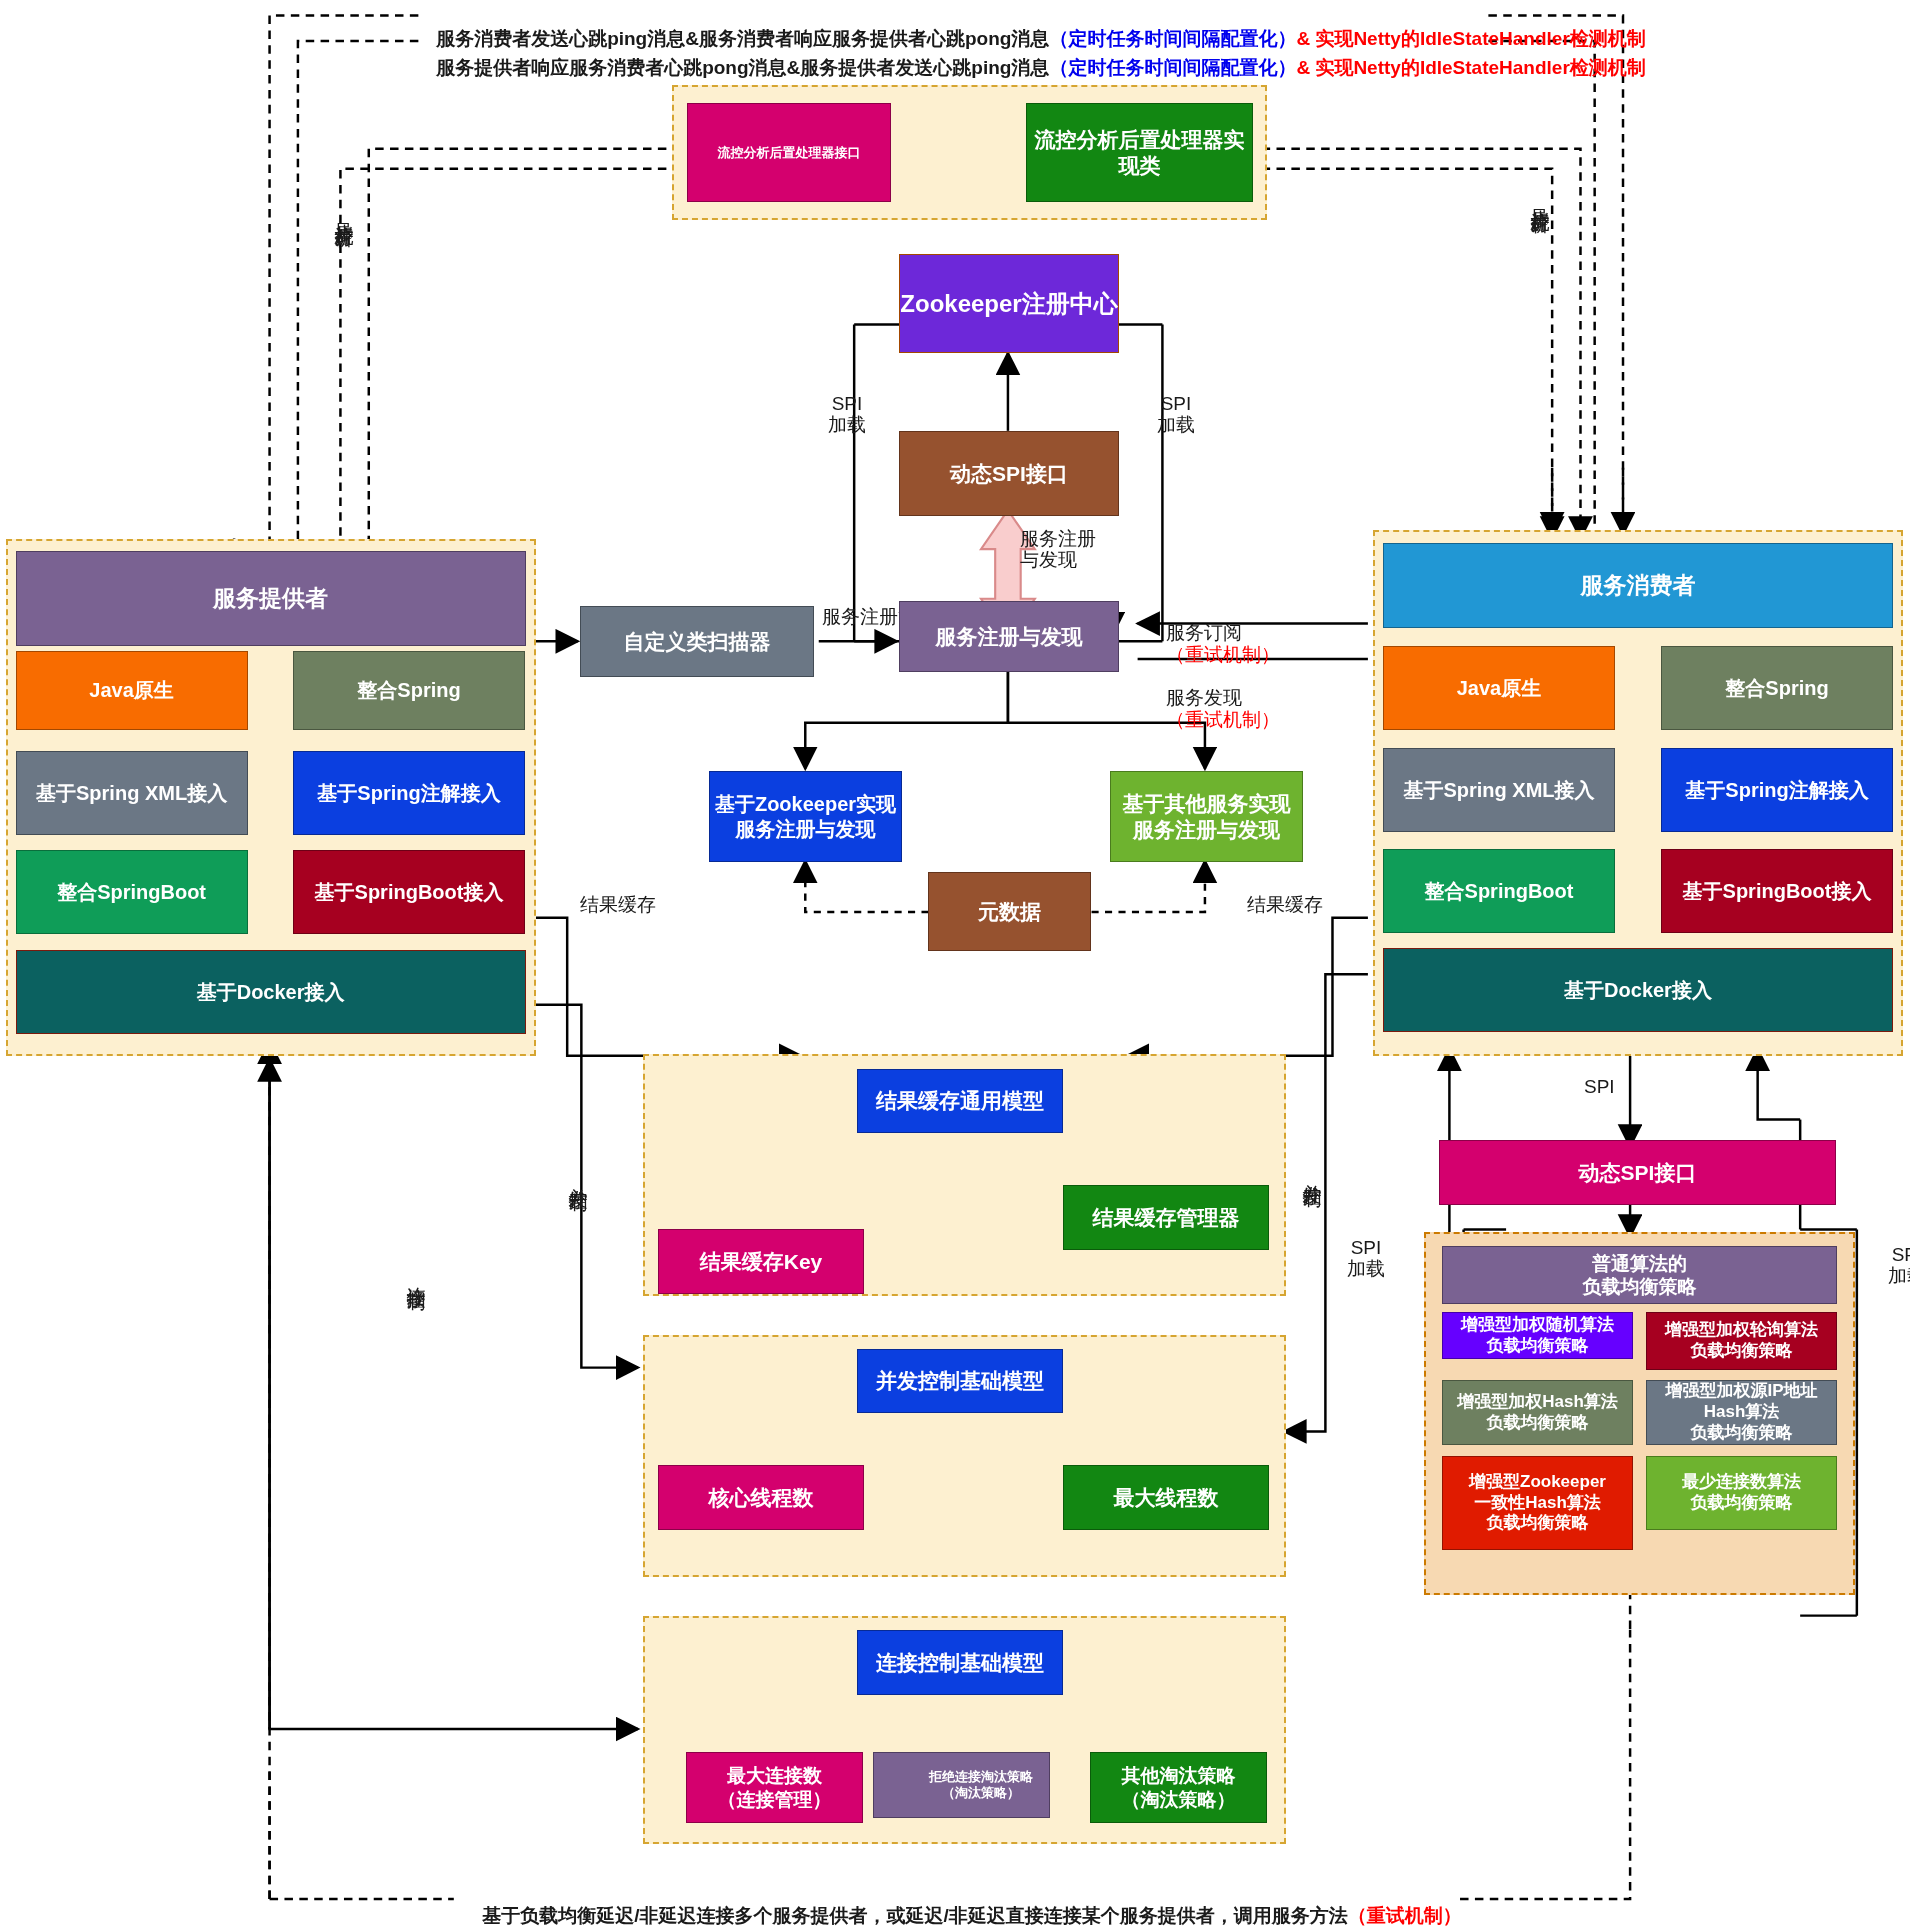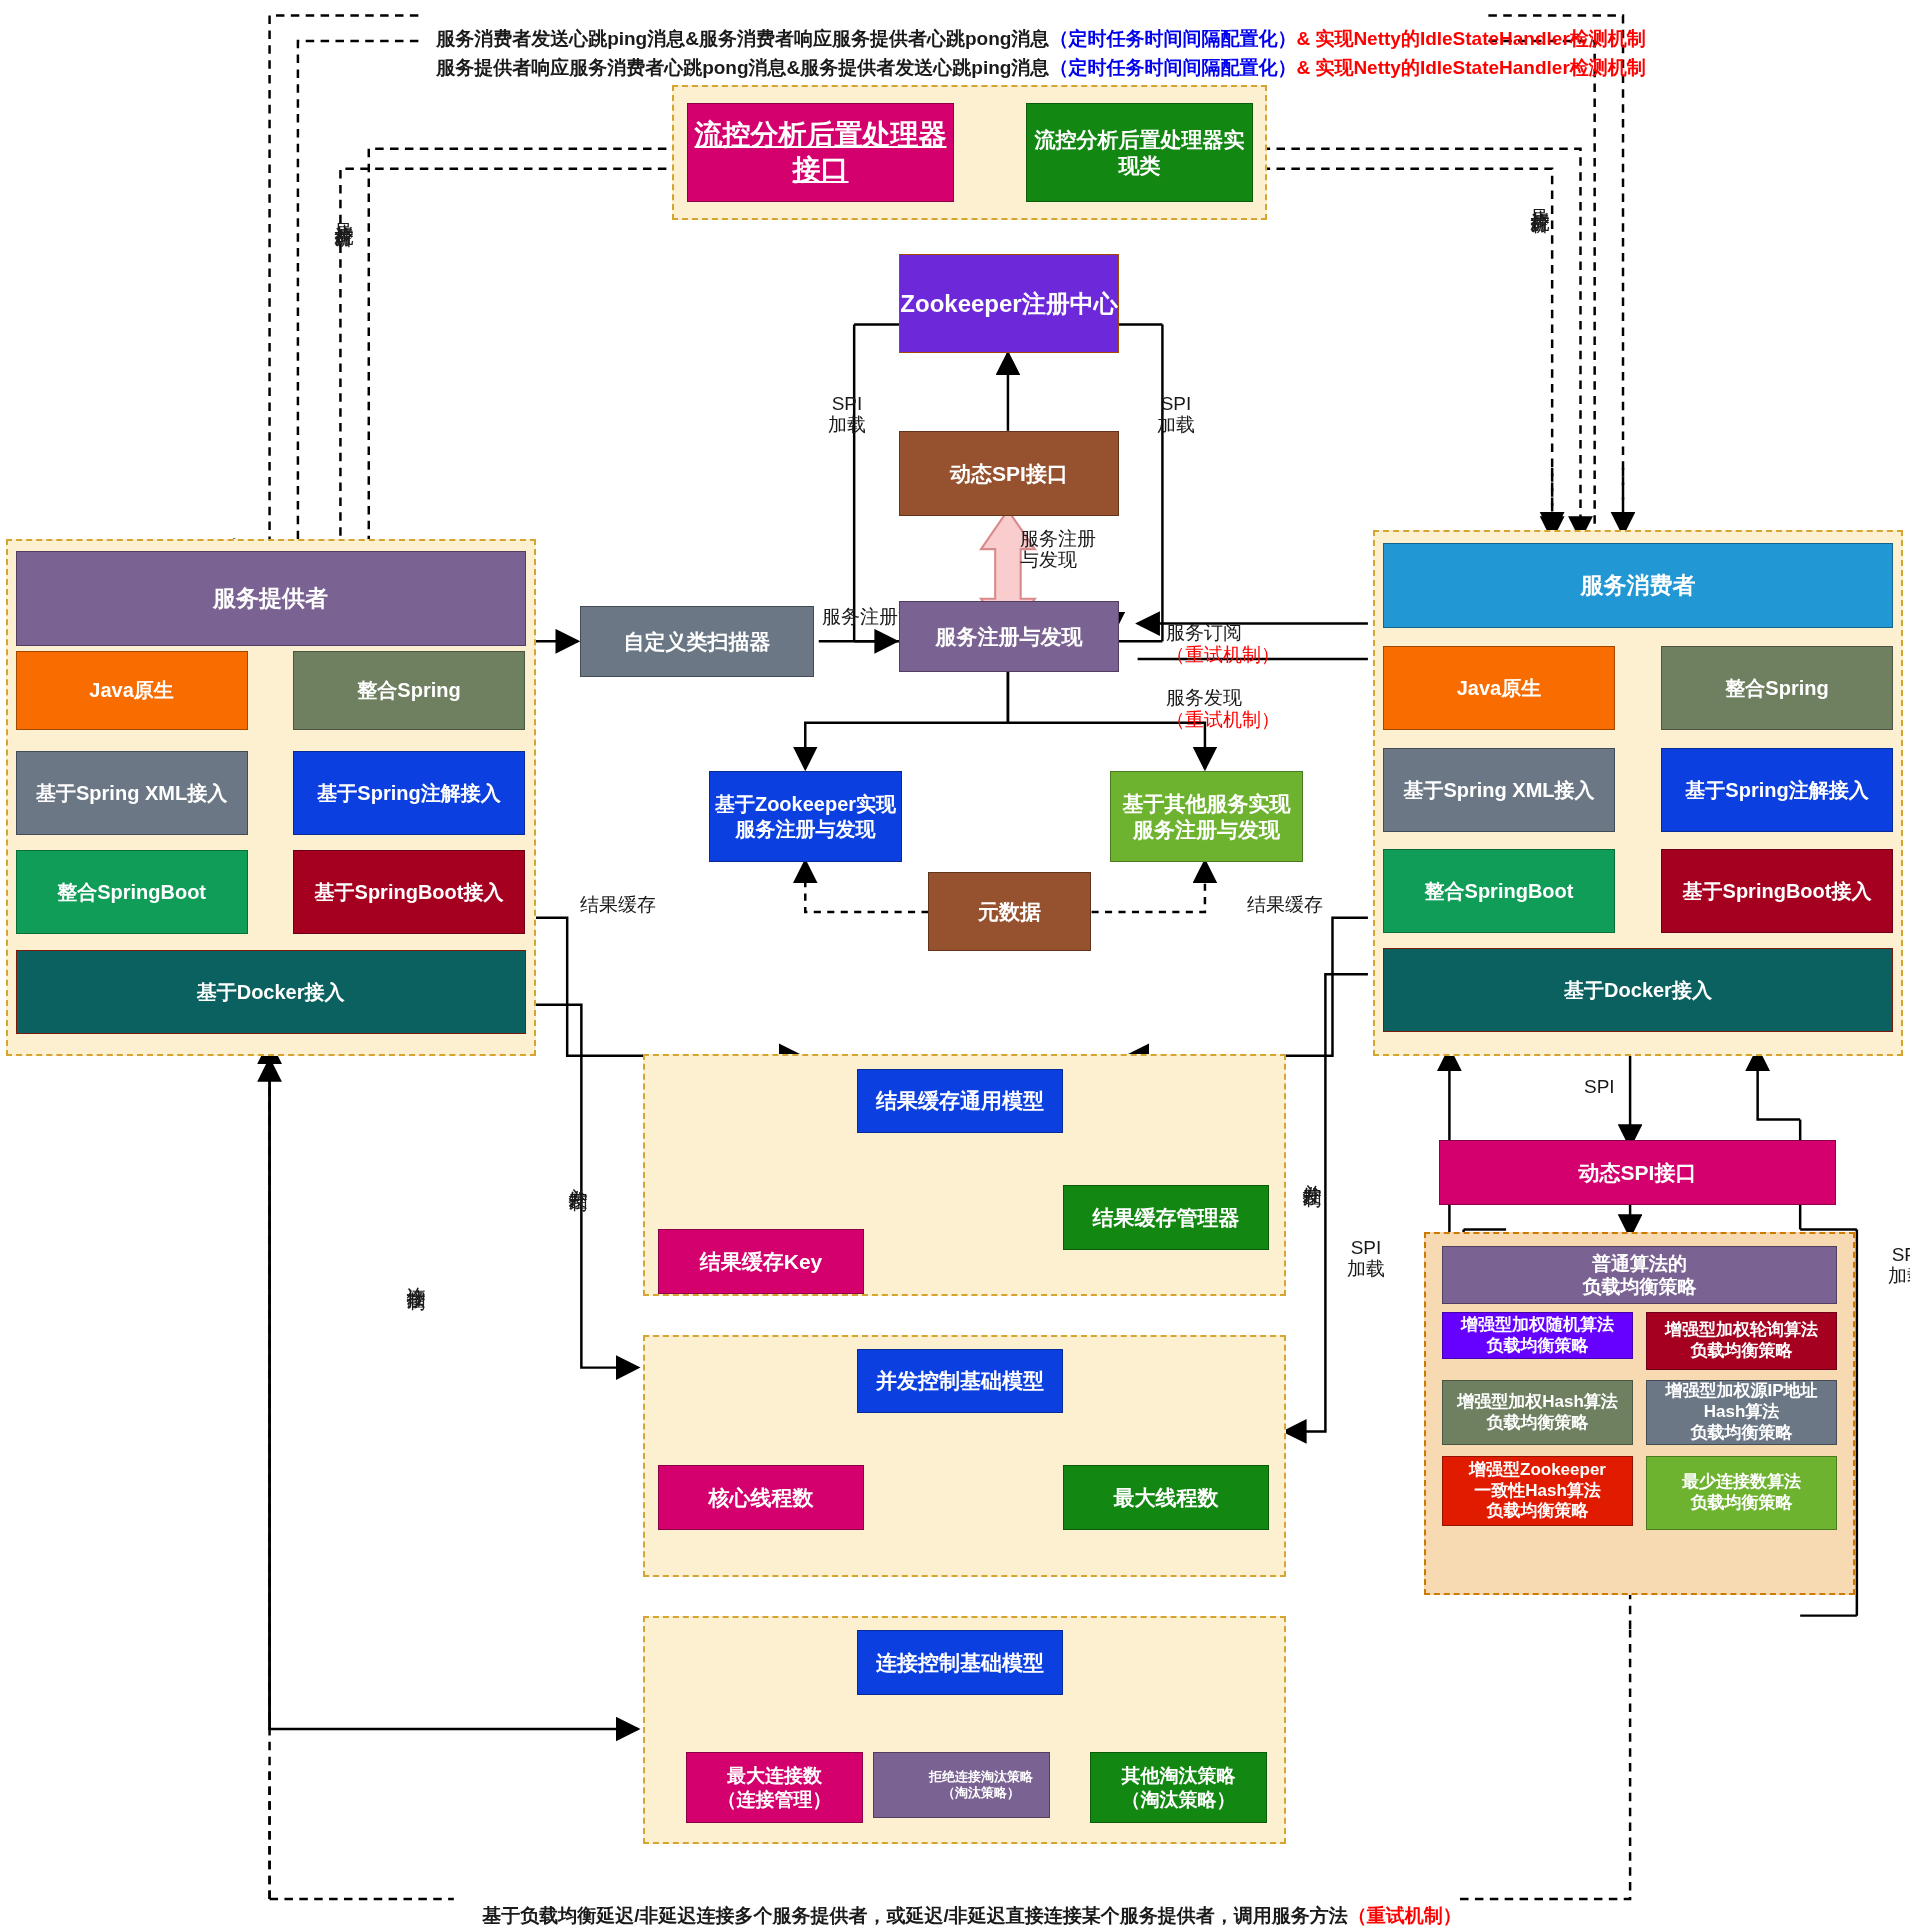"流控分析后置处理器接口" div.box { font-size: 28px -> 13px; text-decoration: underline -> none; width: 267px -> 204px }
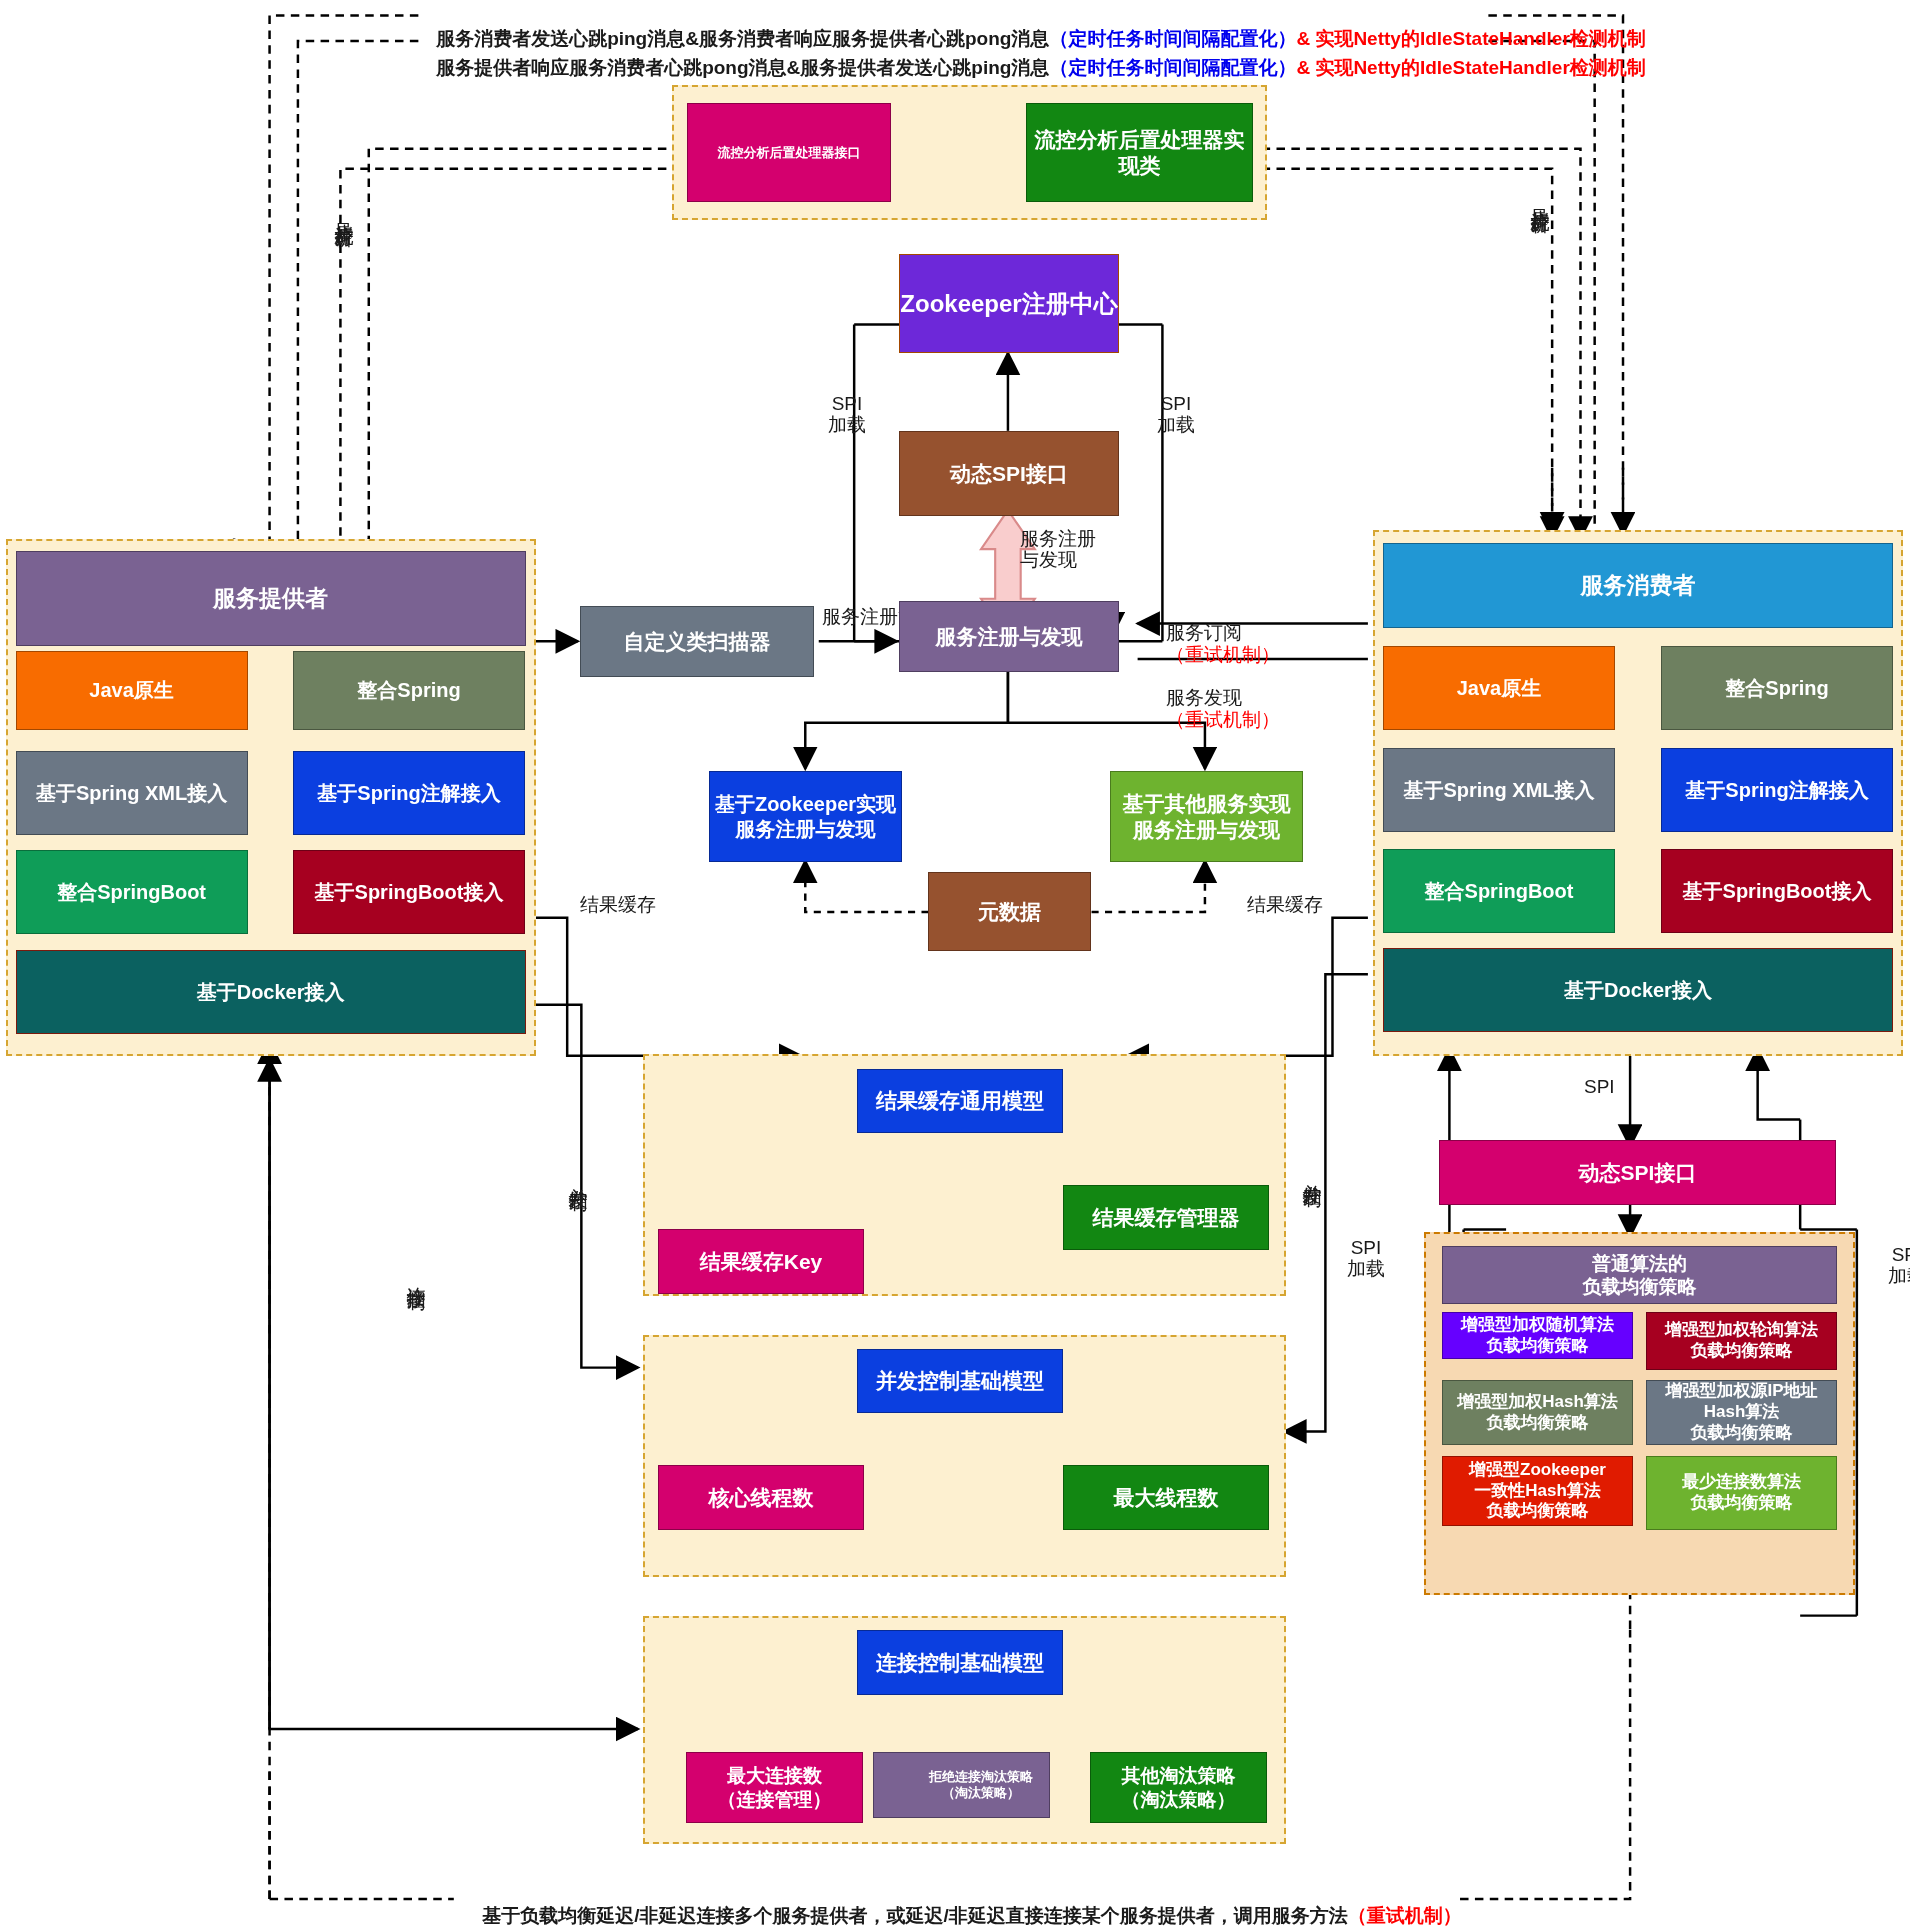"增强型Zookeeper" div.box { height: 70px -> 94px }
